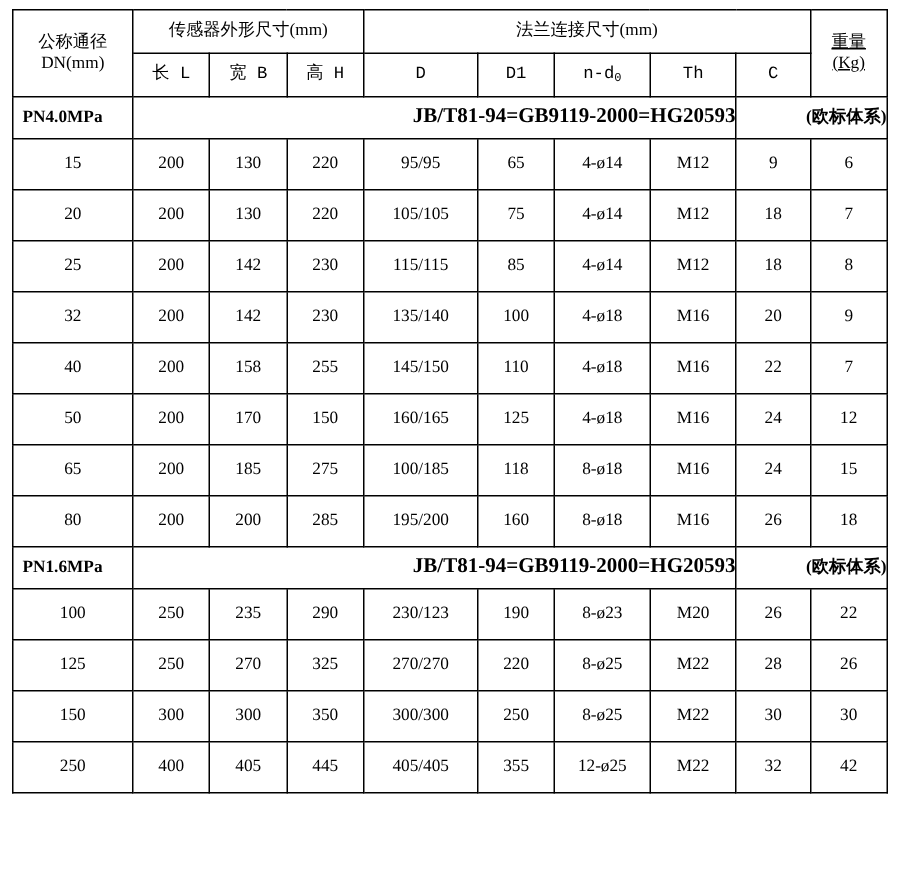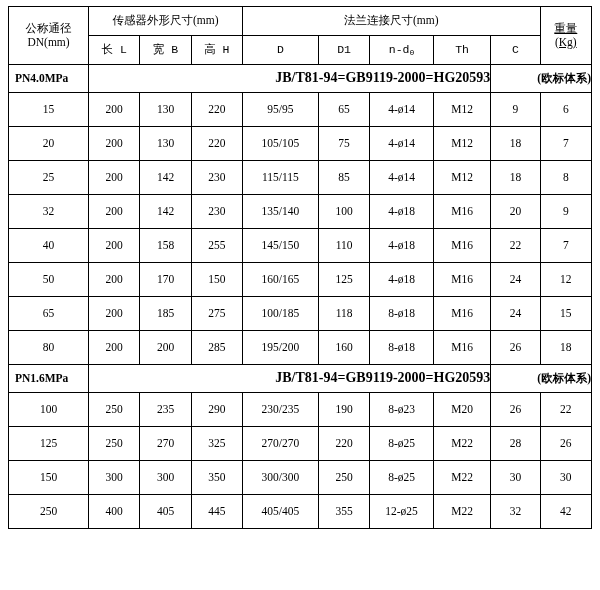"230/235" td { text: 230/235 -> 230/123 }
